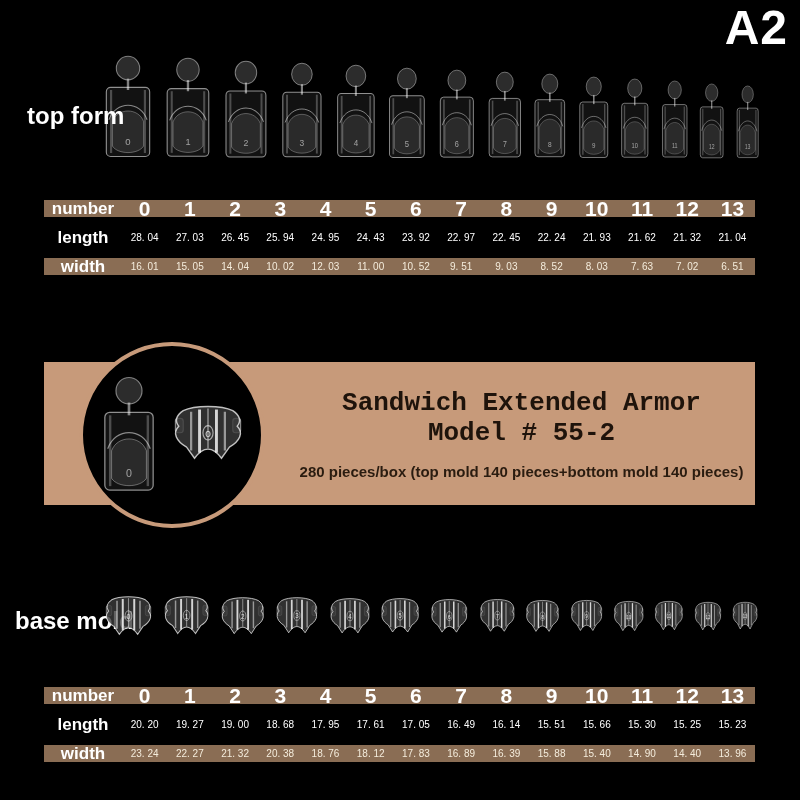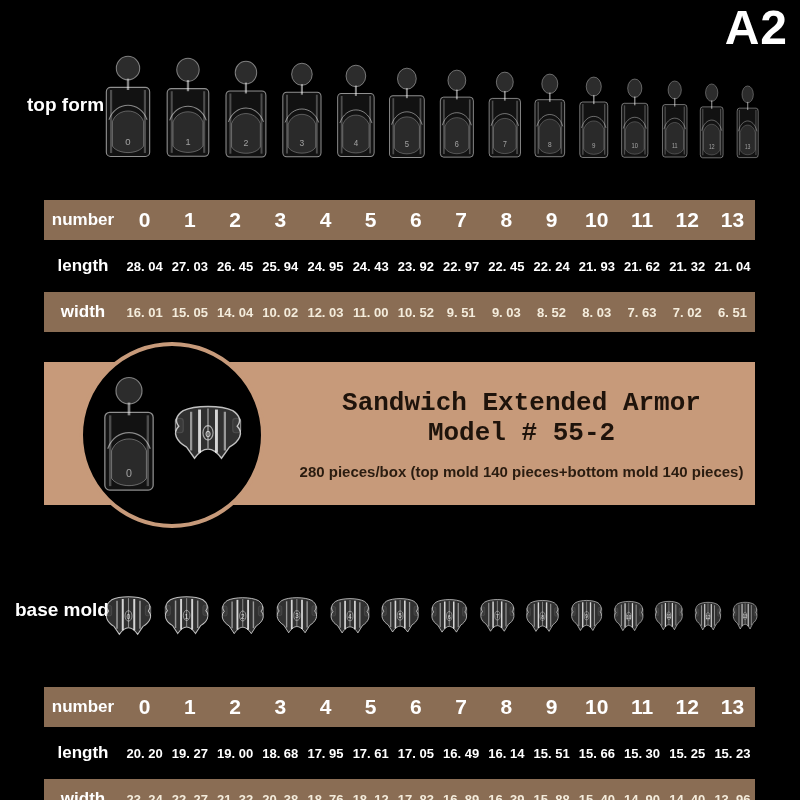"top form" .section-label { font-size: 19px -> 24px; margin-top: none -> 8px }
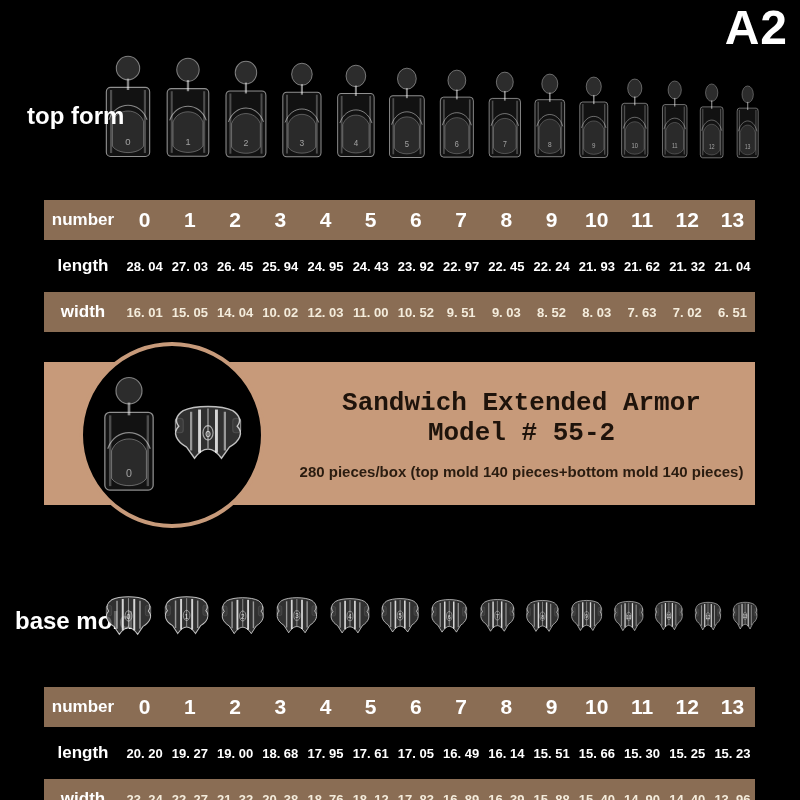"number" .trow { height: 40px -> 17px; margin-bottom: 6px -> 12px }
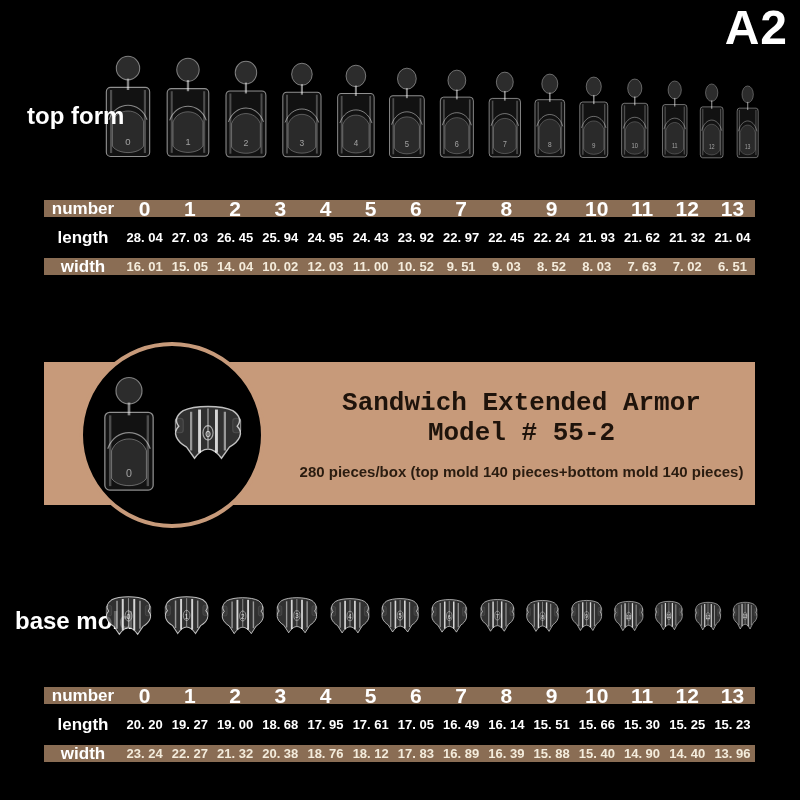"28. 04" .valcell { font-size: 13px -> 10px; font-weight: 700 -> 400 }
